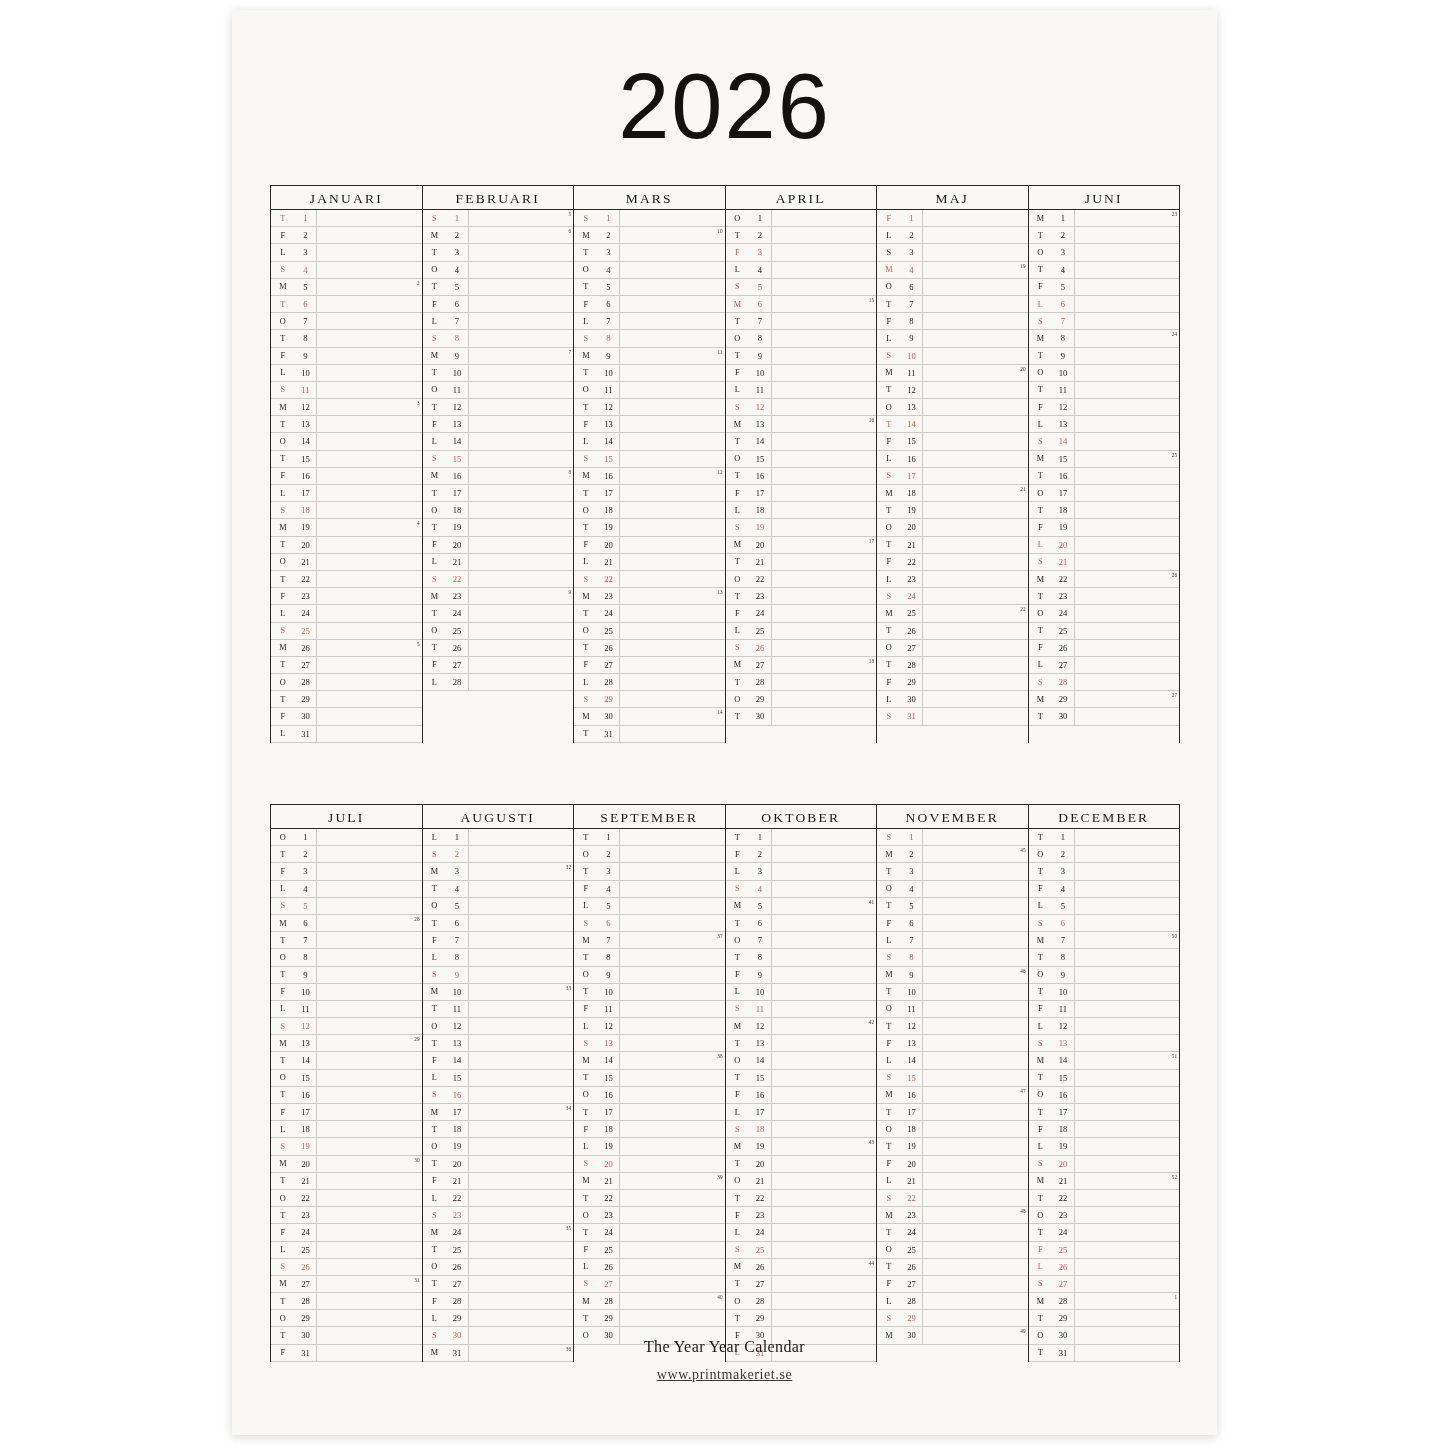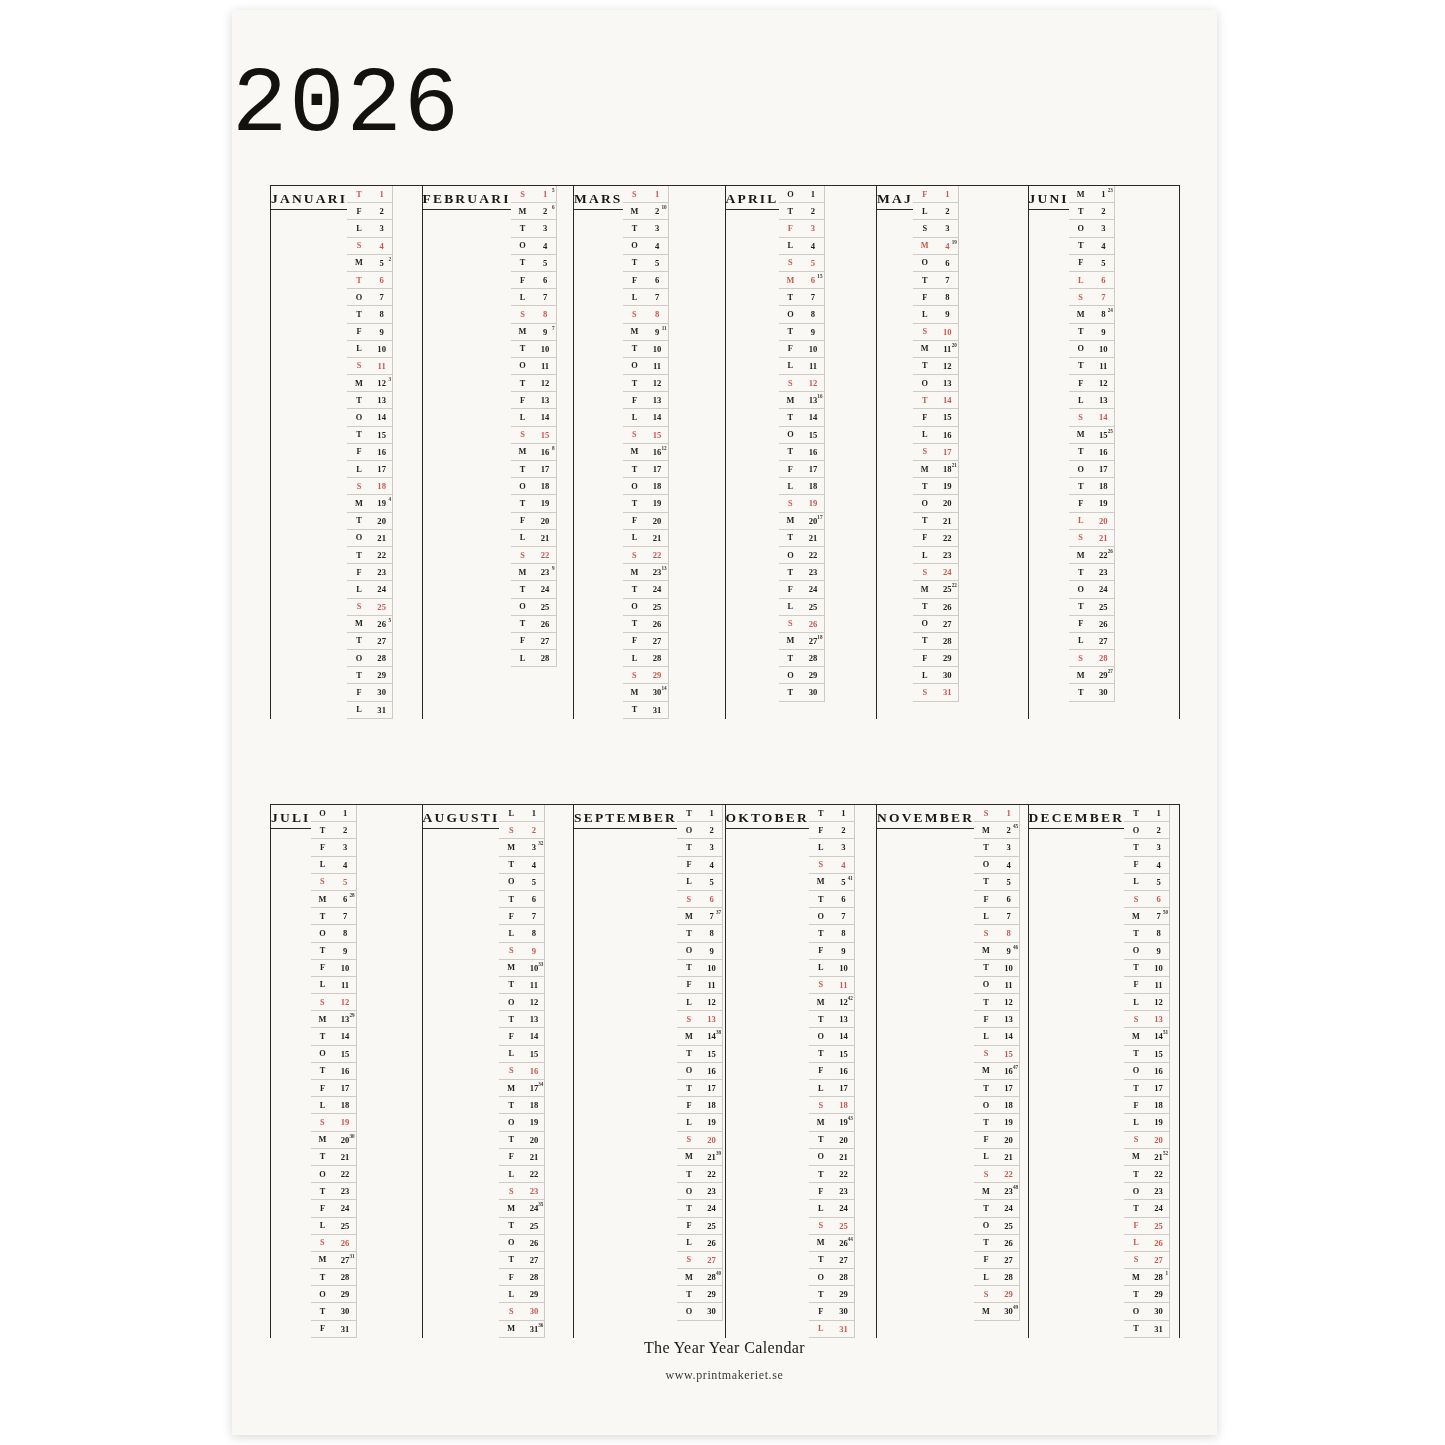"2026" .year-title { font-family: Liberation Mono, monospace -> Liberation Sans, sans-serif; text-align: none -> center }
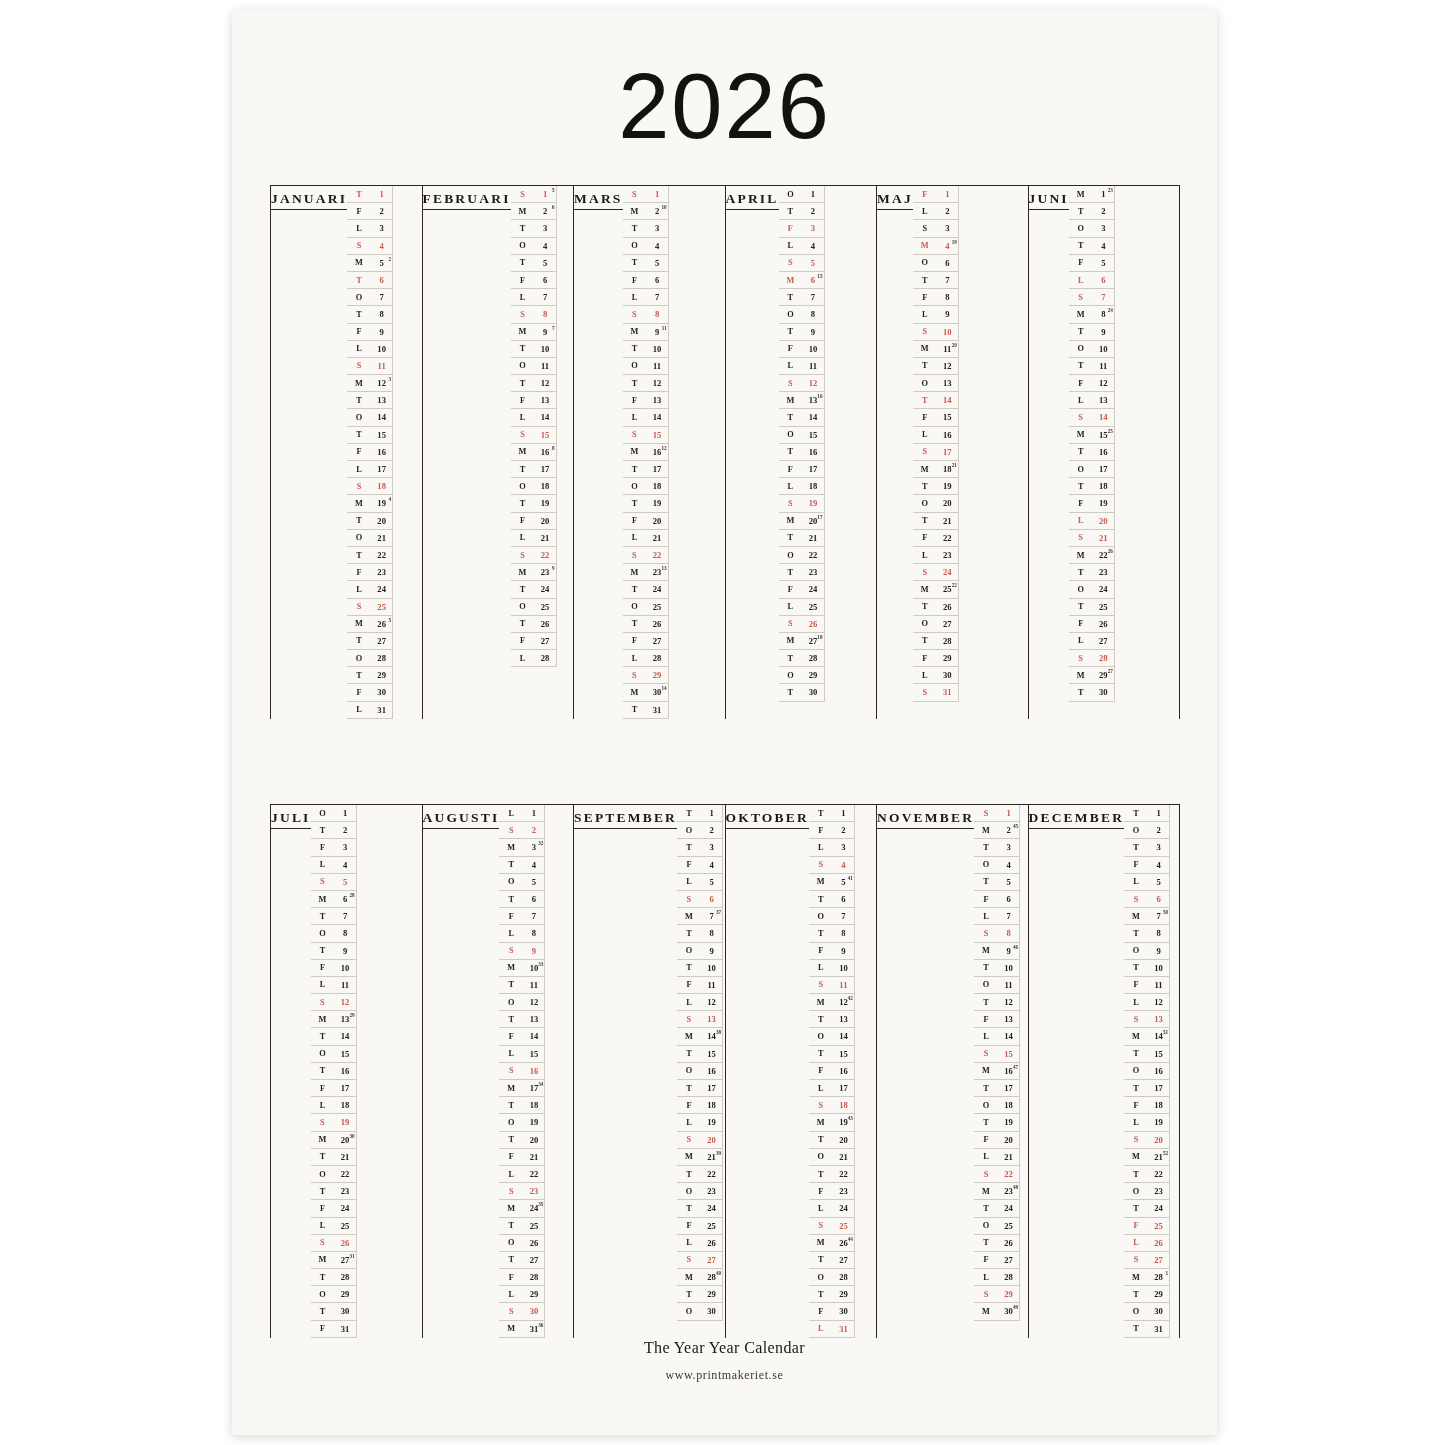"JANUARI" .month-col { flex-direction: none -> column; font-weight: bold -> none }
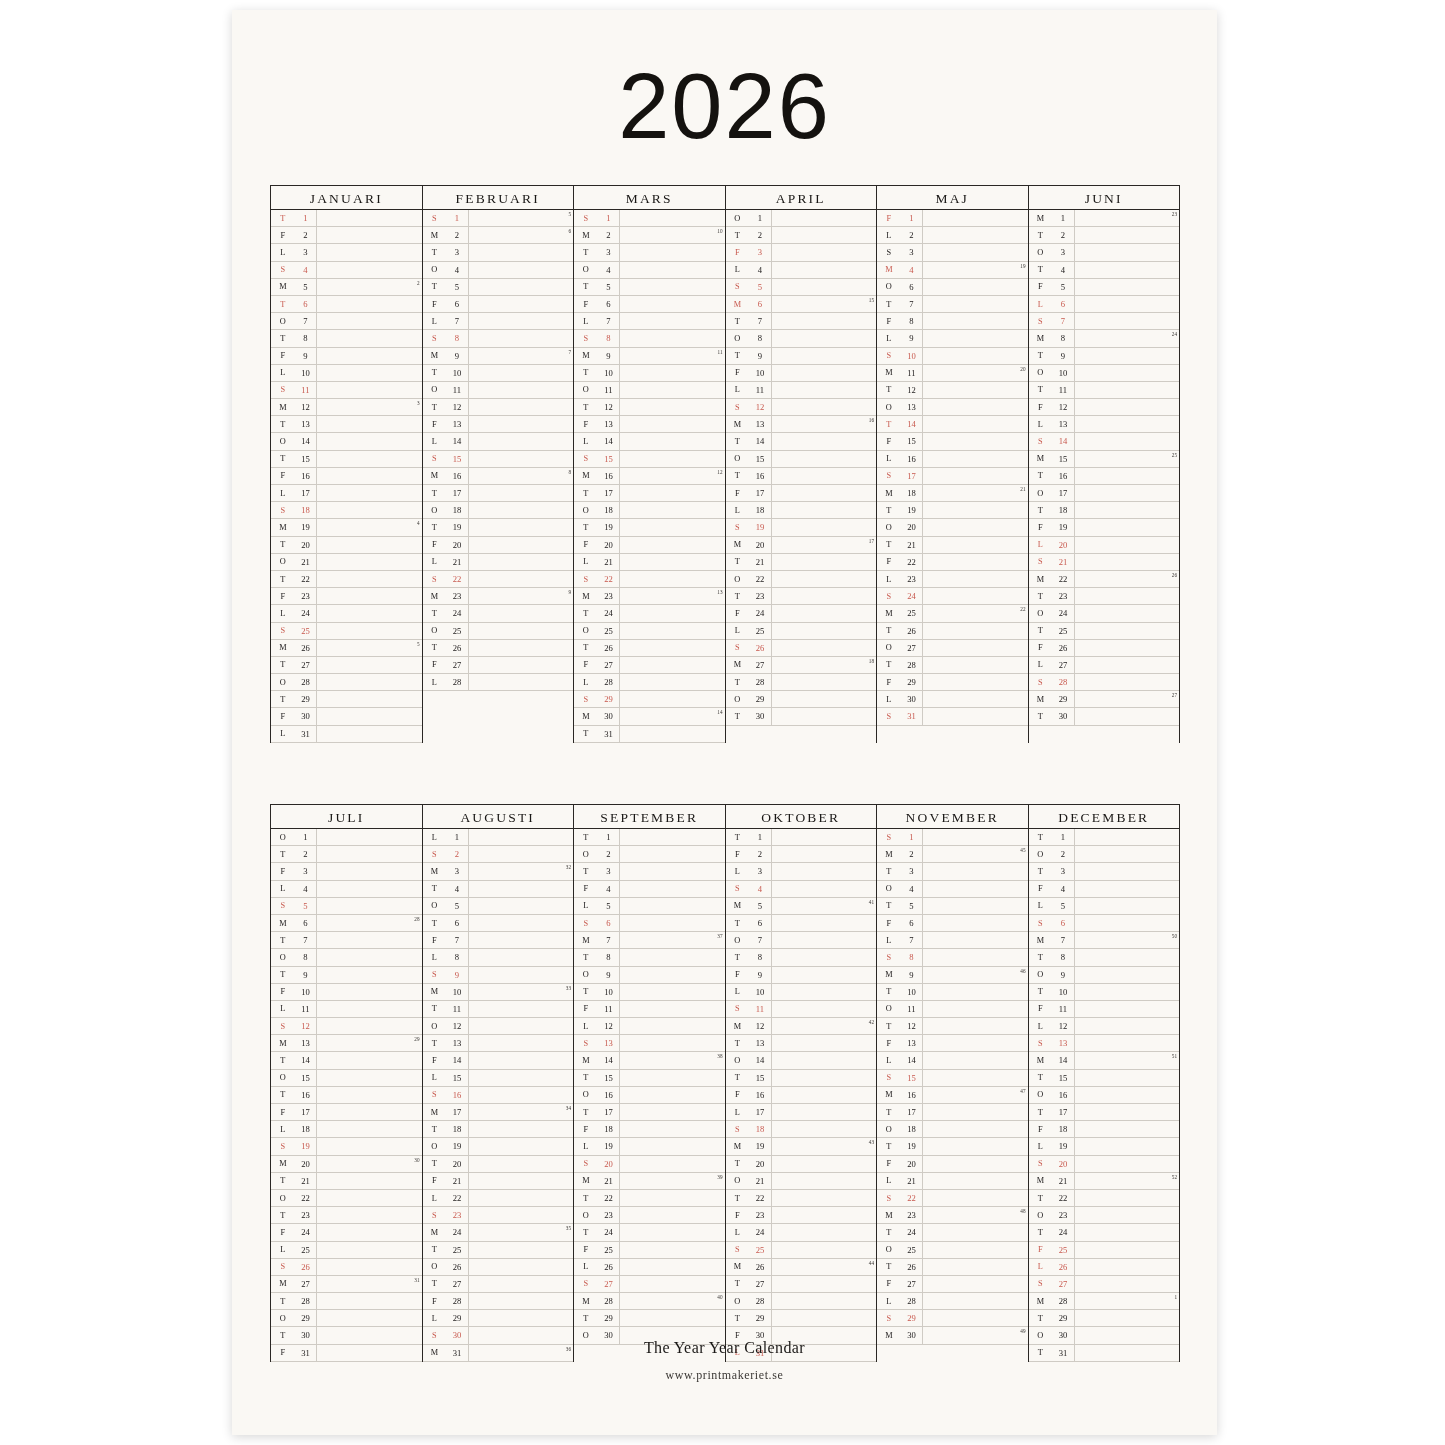"www.printmakeriet.se" .footer-url { font-size: 12px -> 14px; text-decoration: none -> underline }
